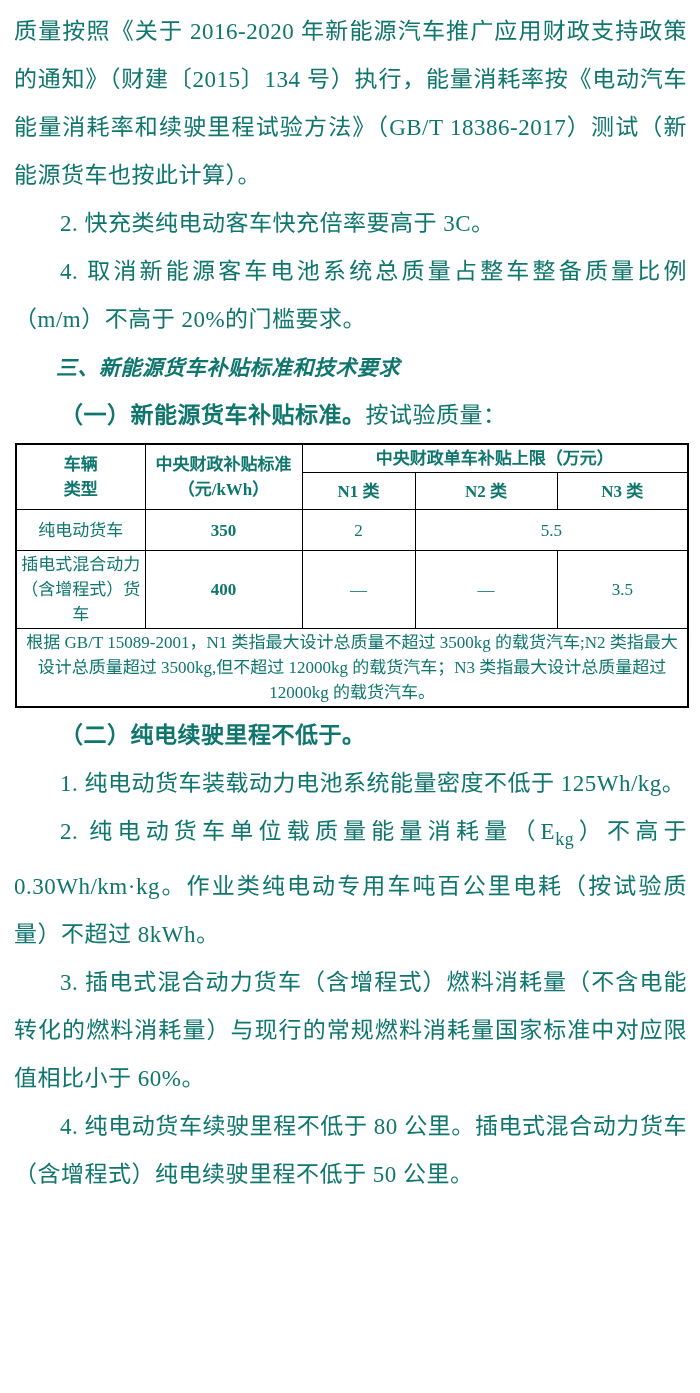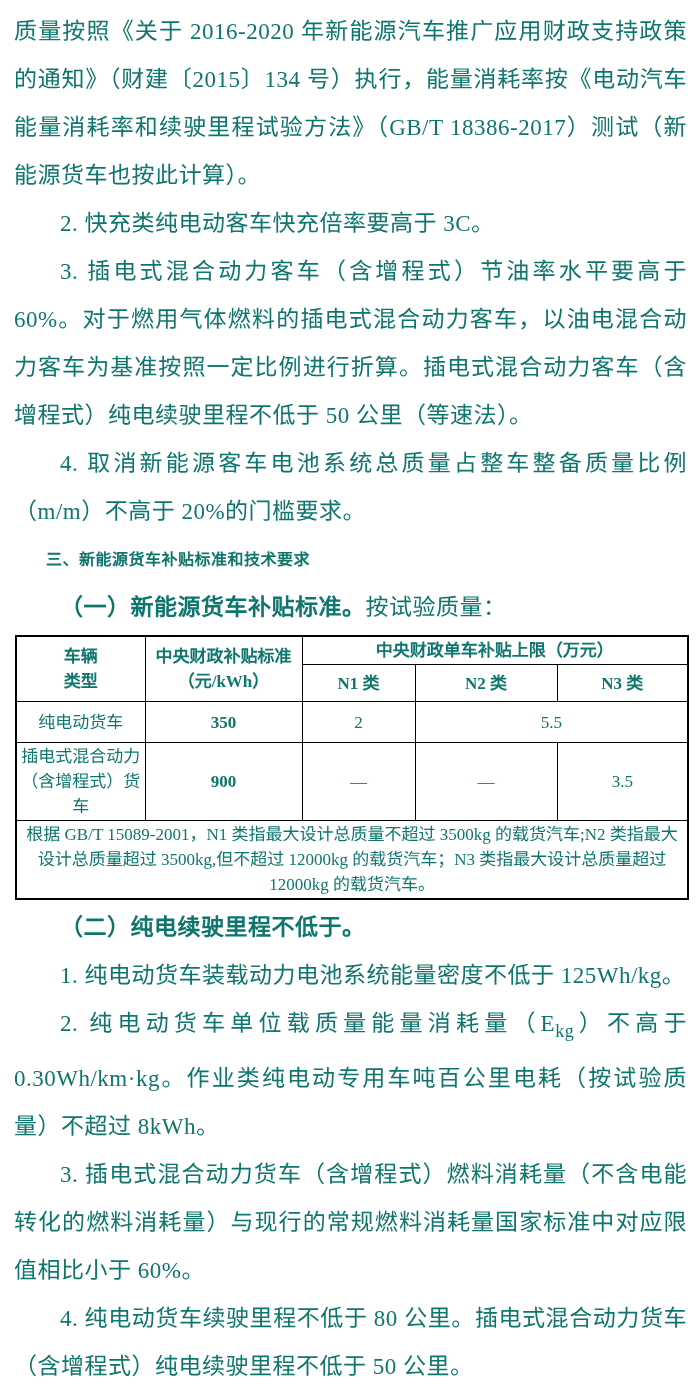"3. 插电式混合动力客车（含增程式）节油率水平要高于" p.body-p { html: <p>3. 插电式混合动力客车（含增程式）节油率水平要高于 60%。对于燃用气体燃料的插电式混合动力客车，以油电混合动力客车为基准按照一定比例进行折算。插电式混合动力客车（含增程式）纯电续驶里程不低于 50 公里（等速法）。</p> -> none }
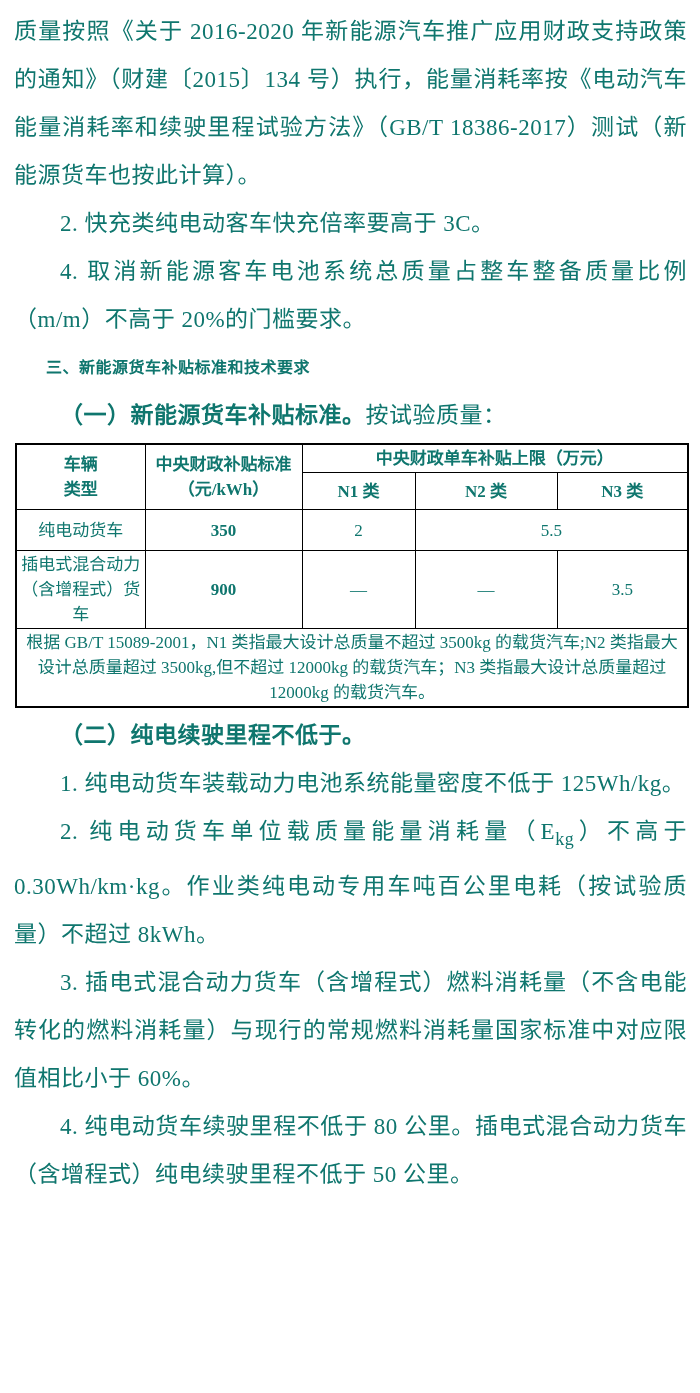"三、新能源货车补贴标准和技术要求" .section-h { font-size: 16px -> 21px; font-style: none -> italic }
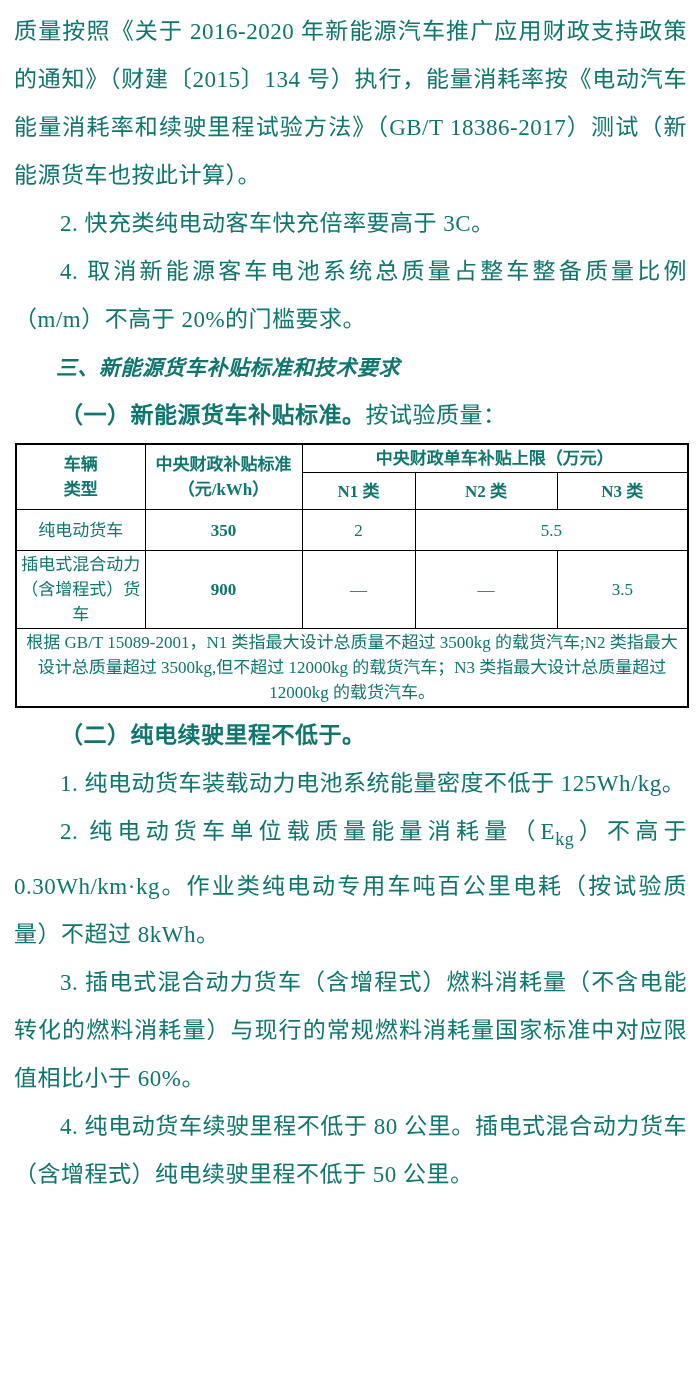"900" td.std { text: 900 -> 400 }
